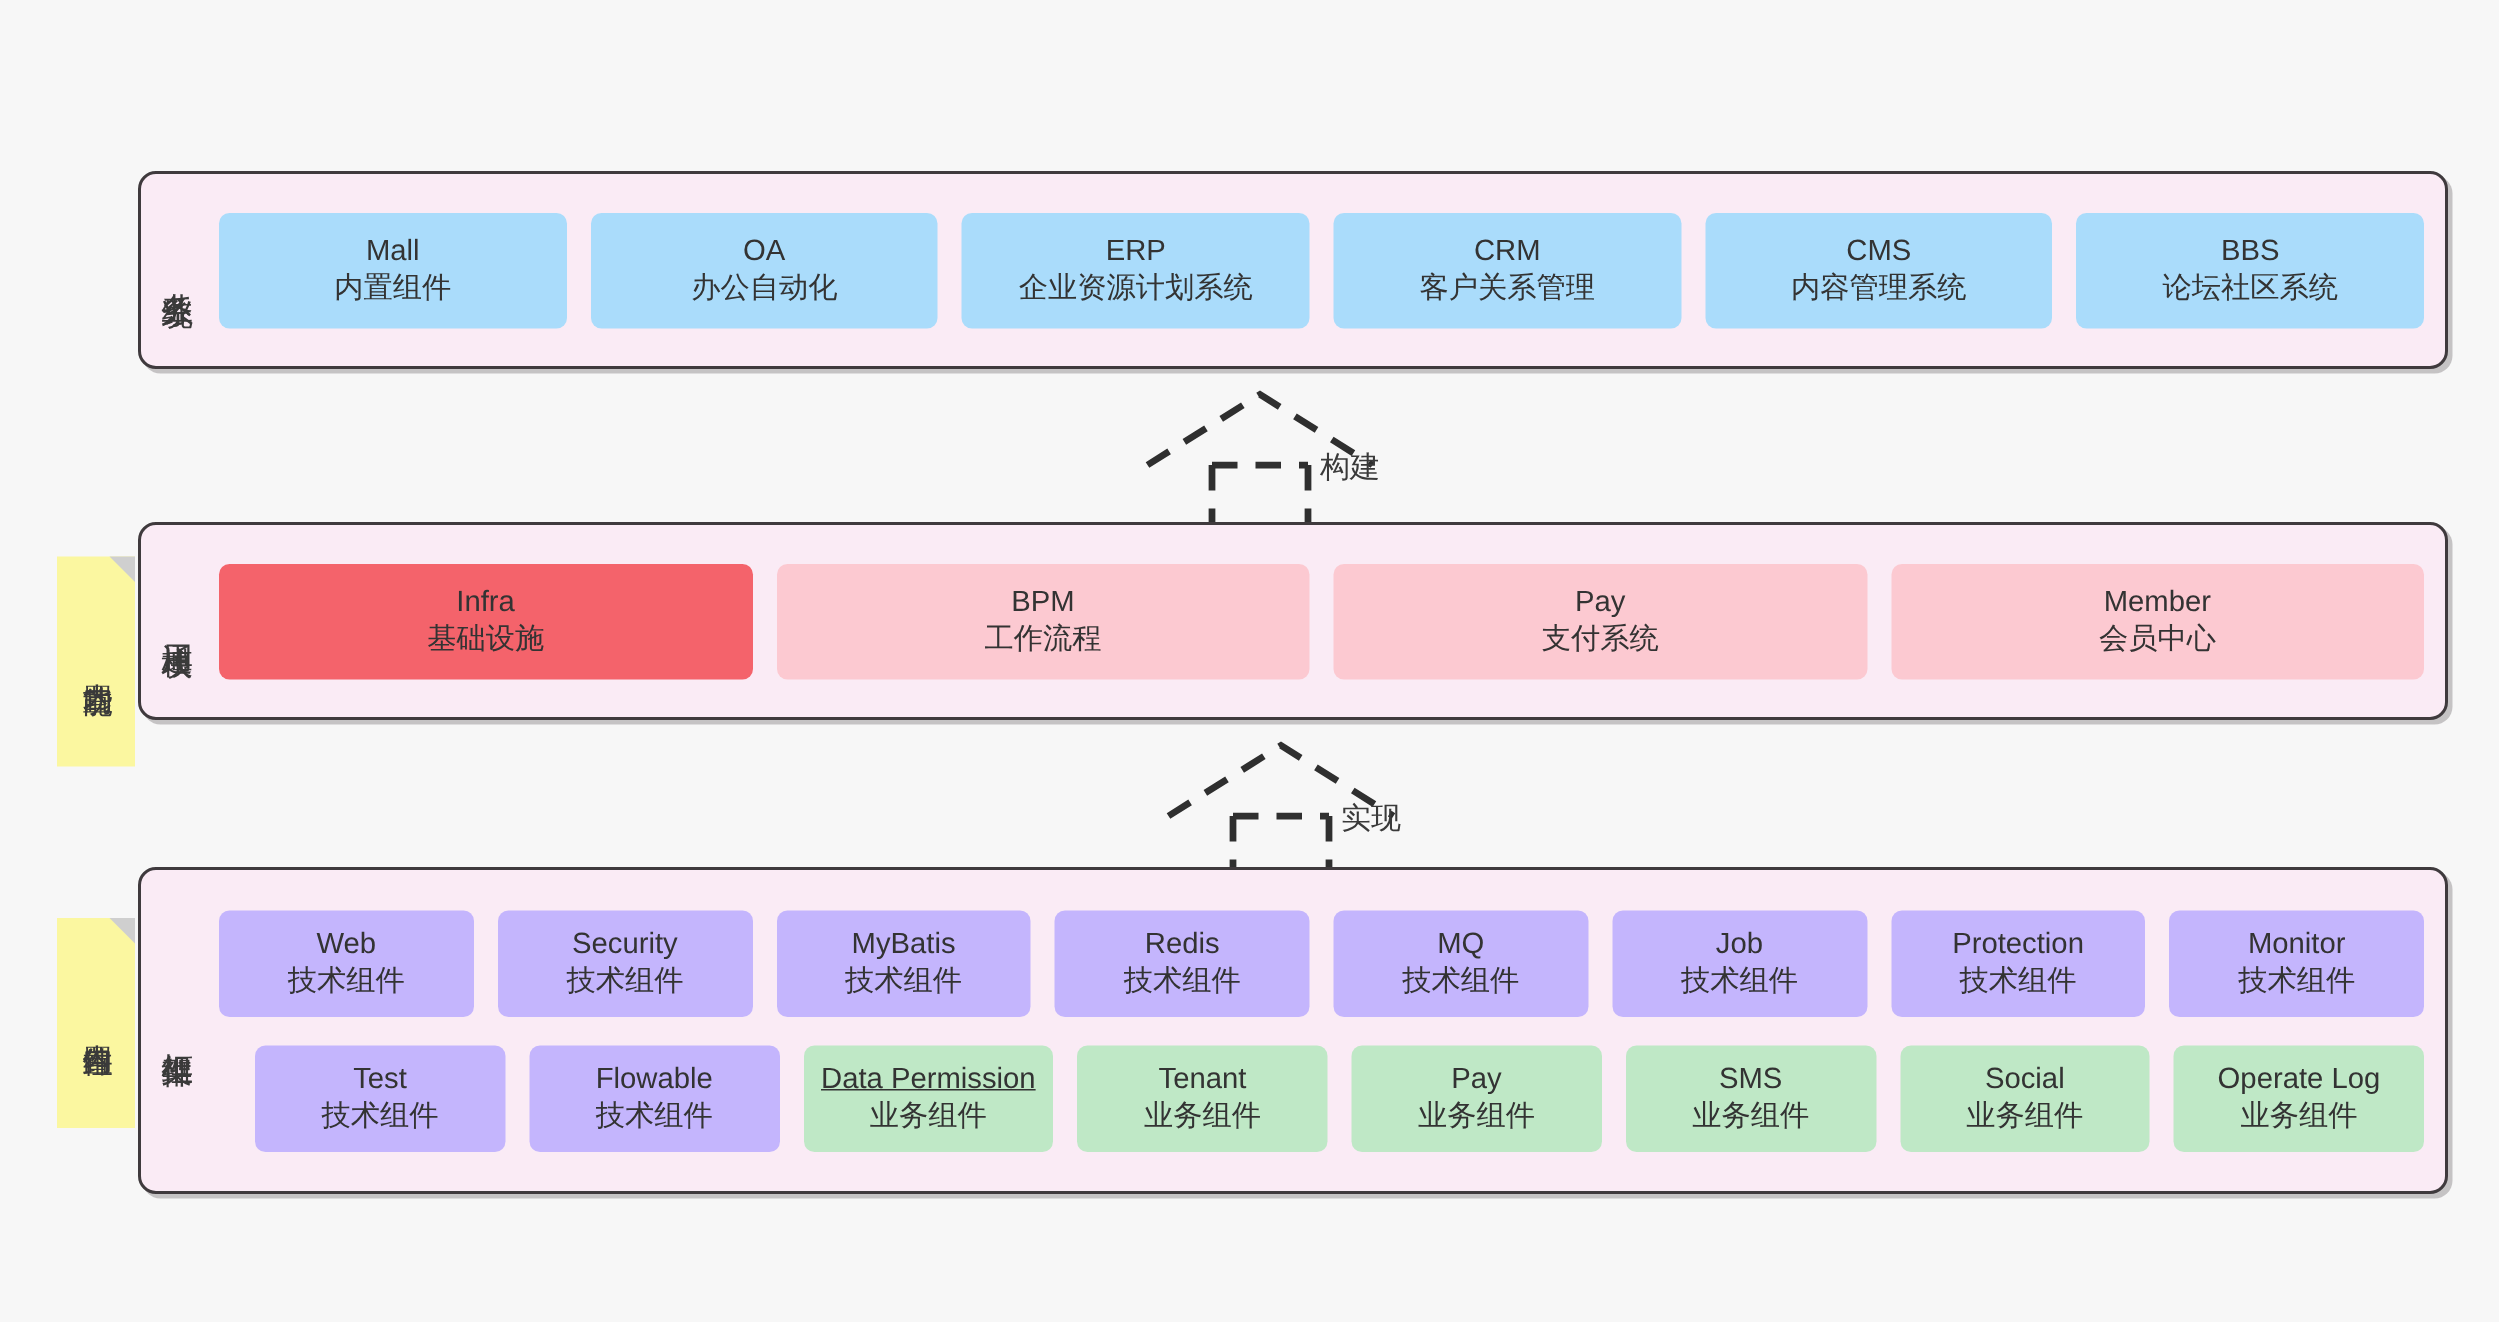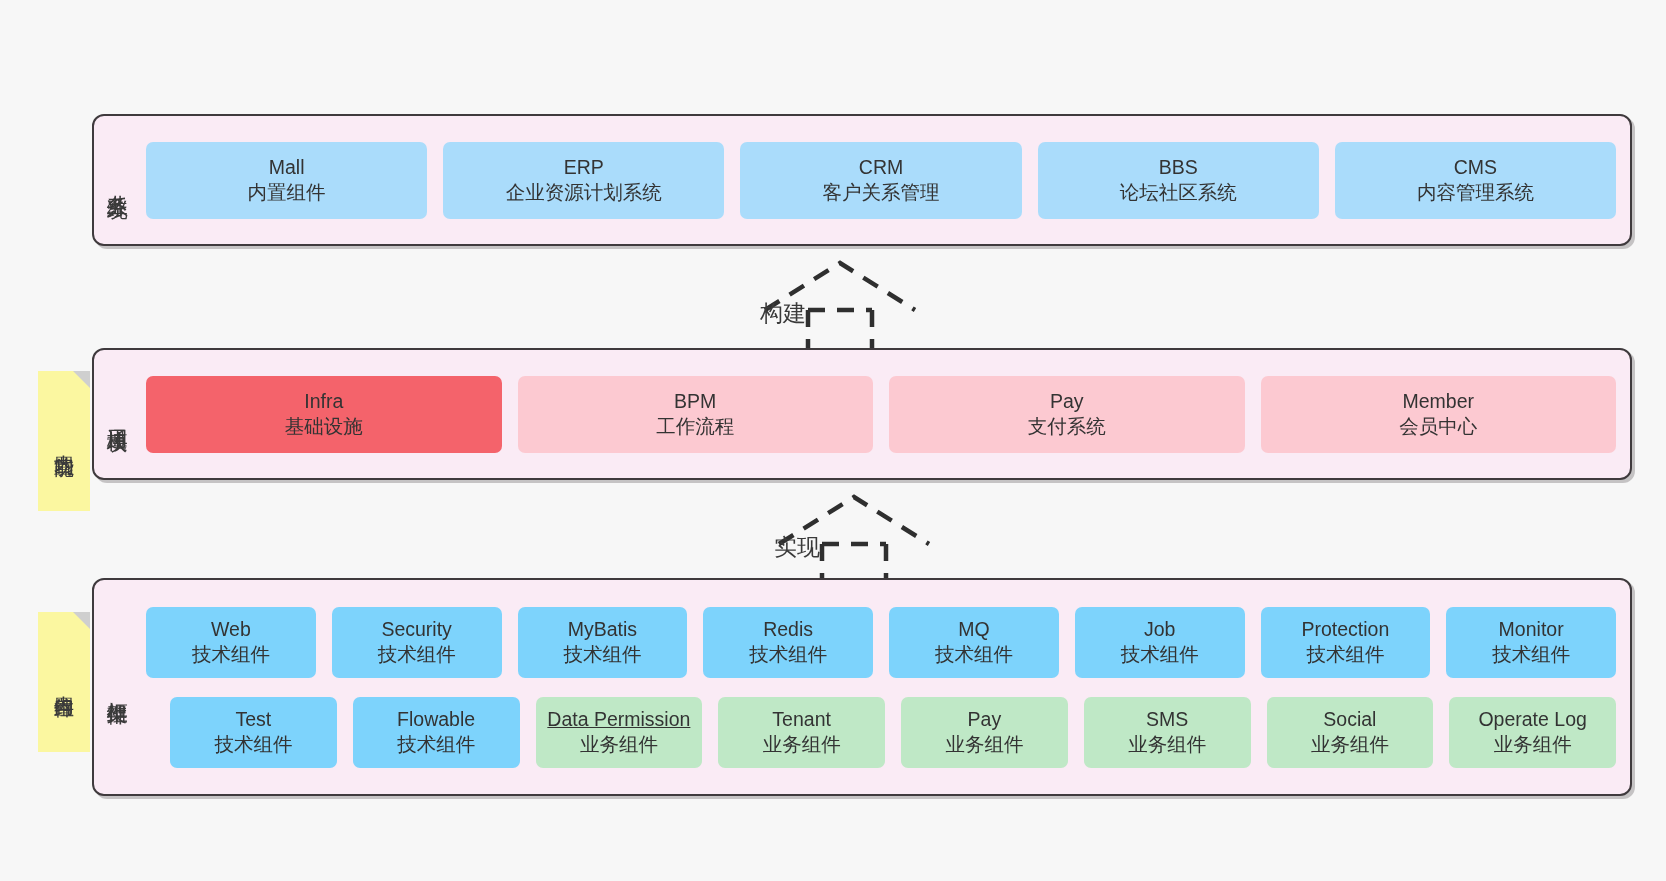"OA" div.card { html: none -> <div> <span>OA</span> <span>办公自动化</span> </div> }
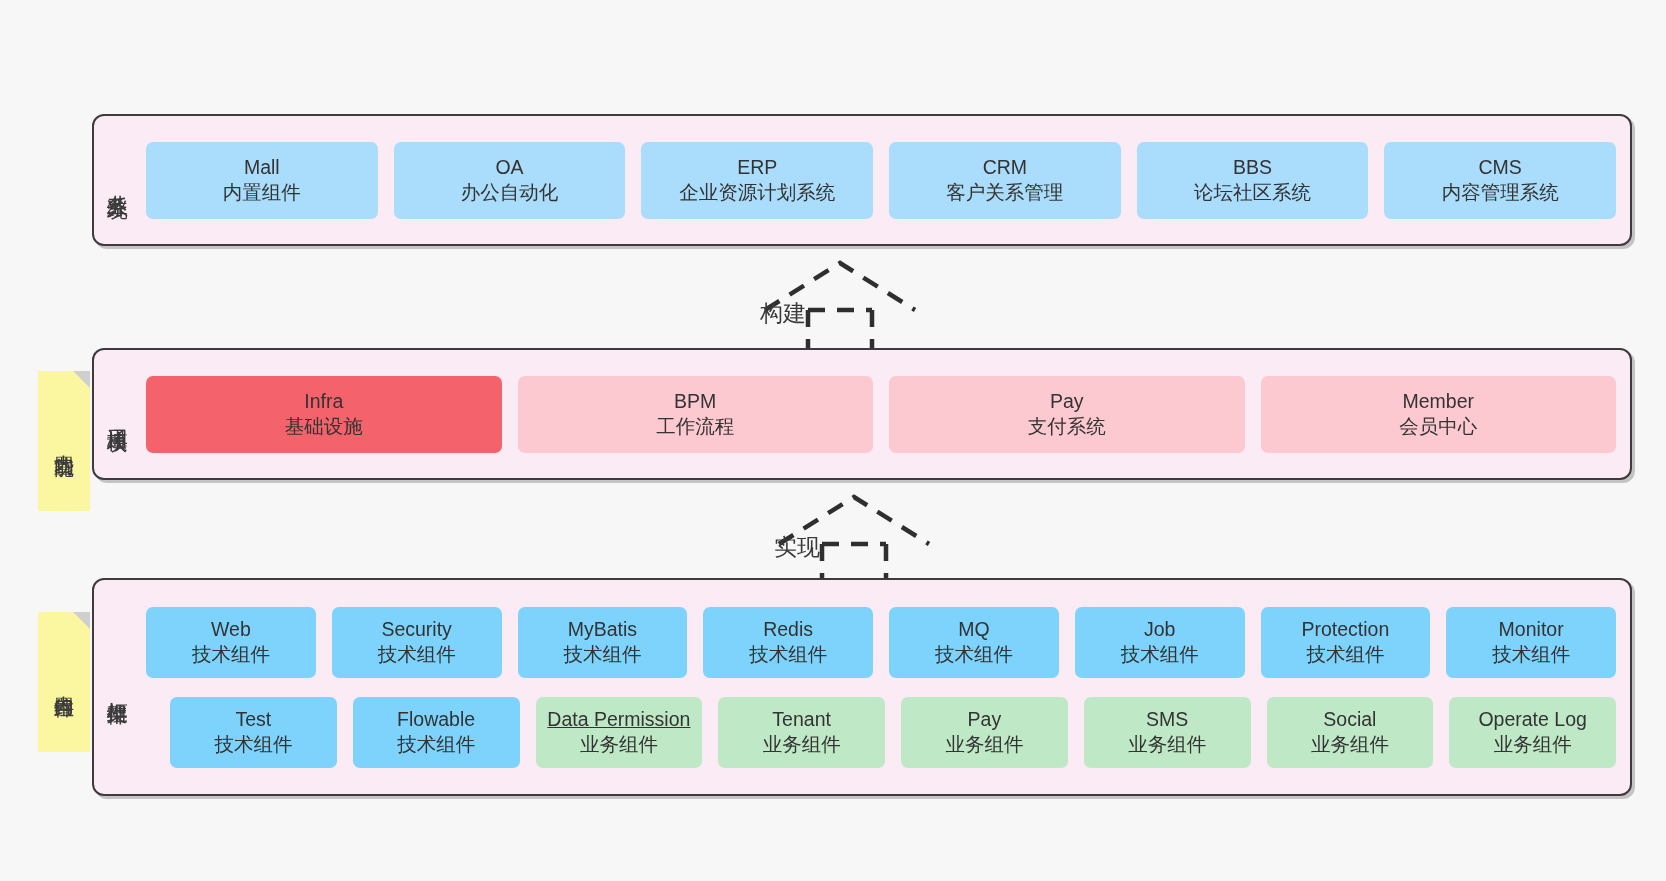"BBS" div.card { order: before "CMS" -> after "CMS" }
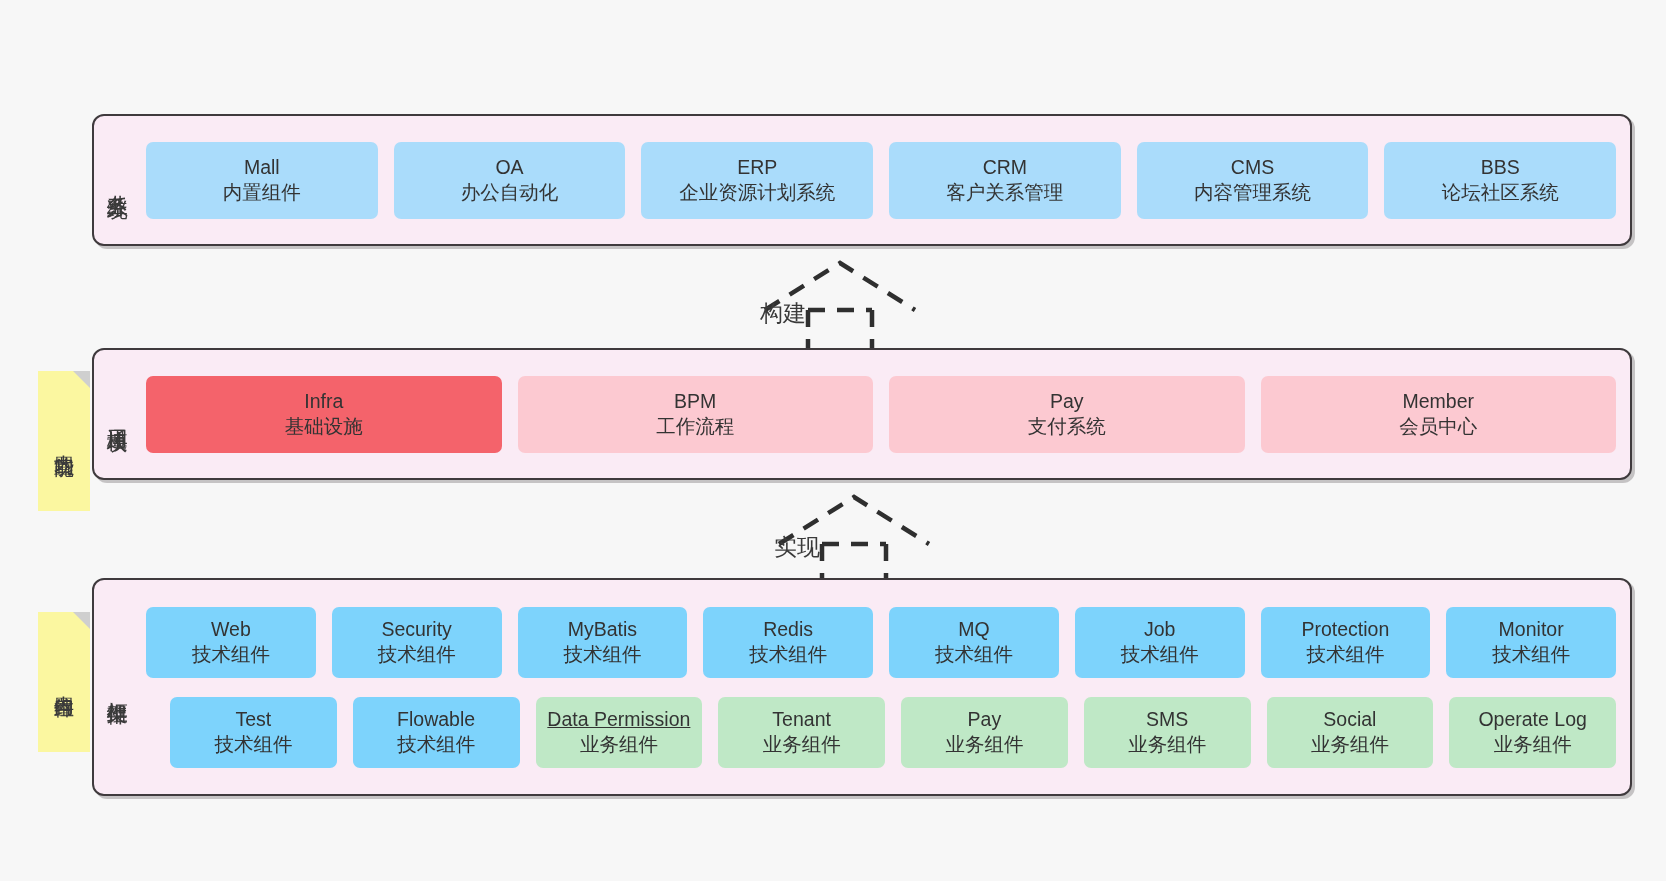"构建" .uml-arrow .arrow-label { font-size: 23px -> 20px; text-align: left -> right }
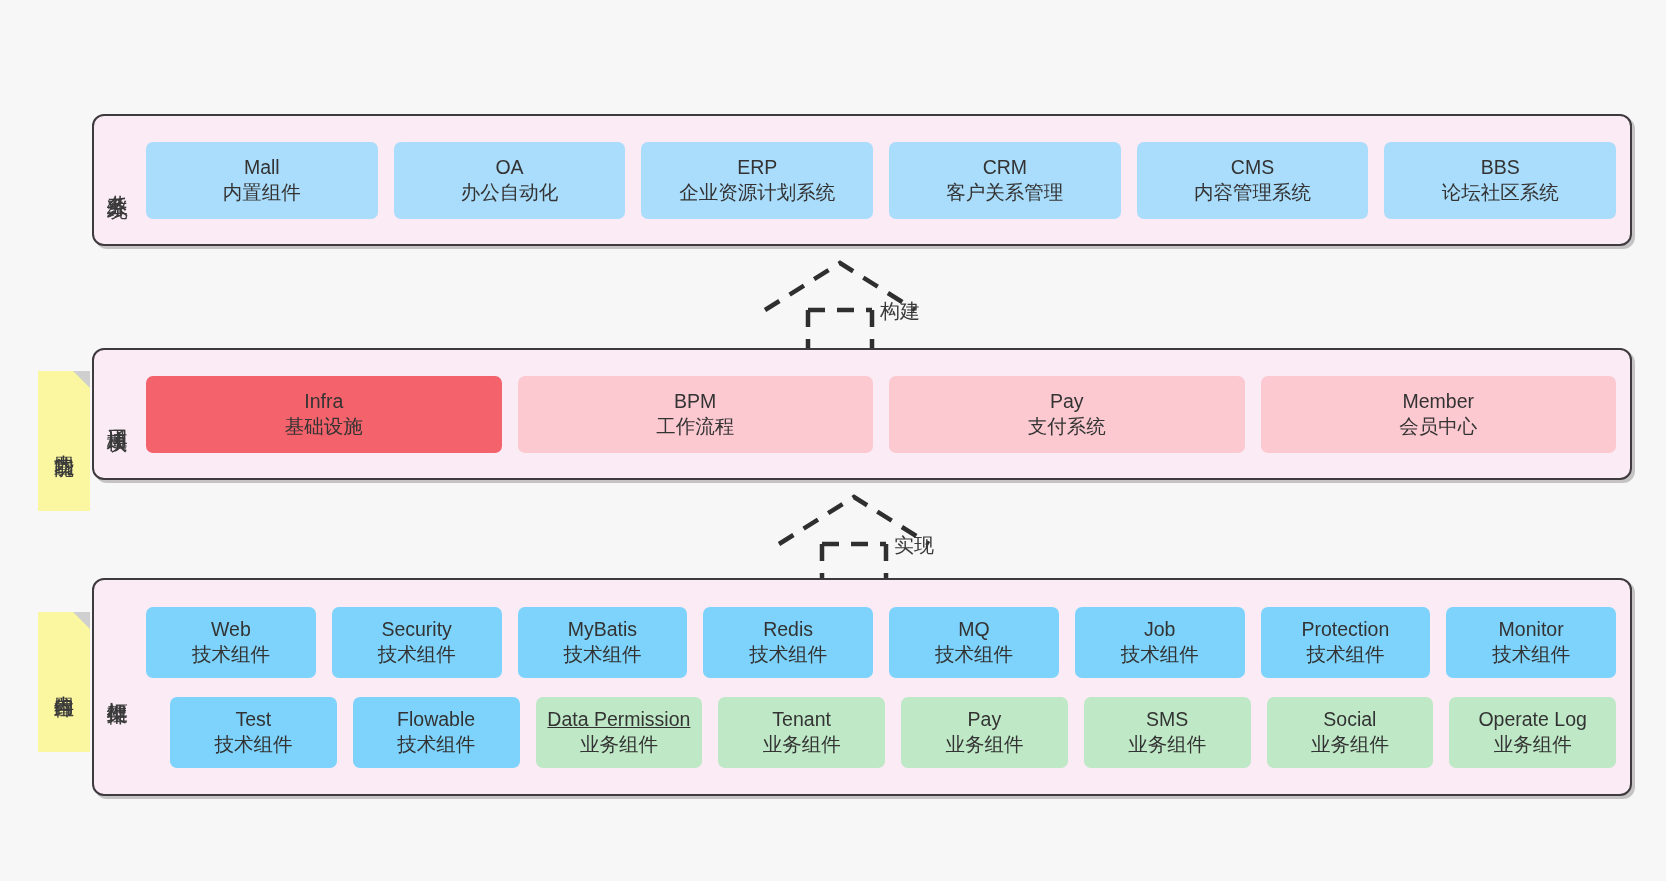"Web" .c-green { background: #7dd3fc -> #c4b5fd }
